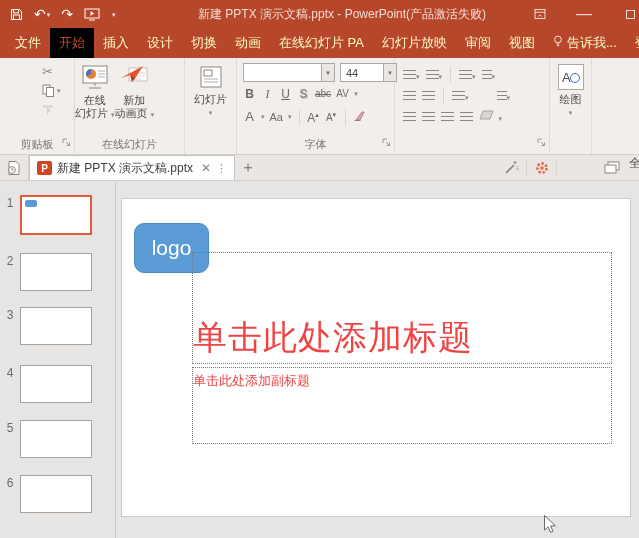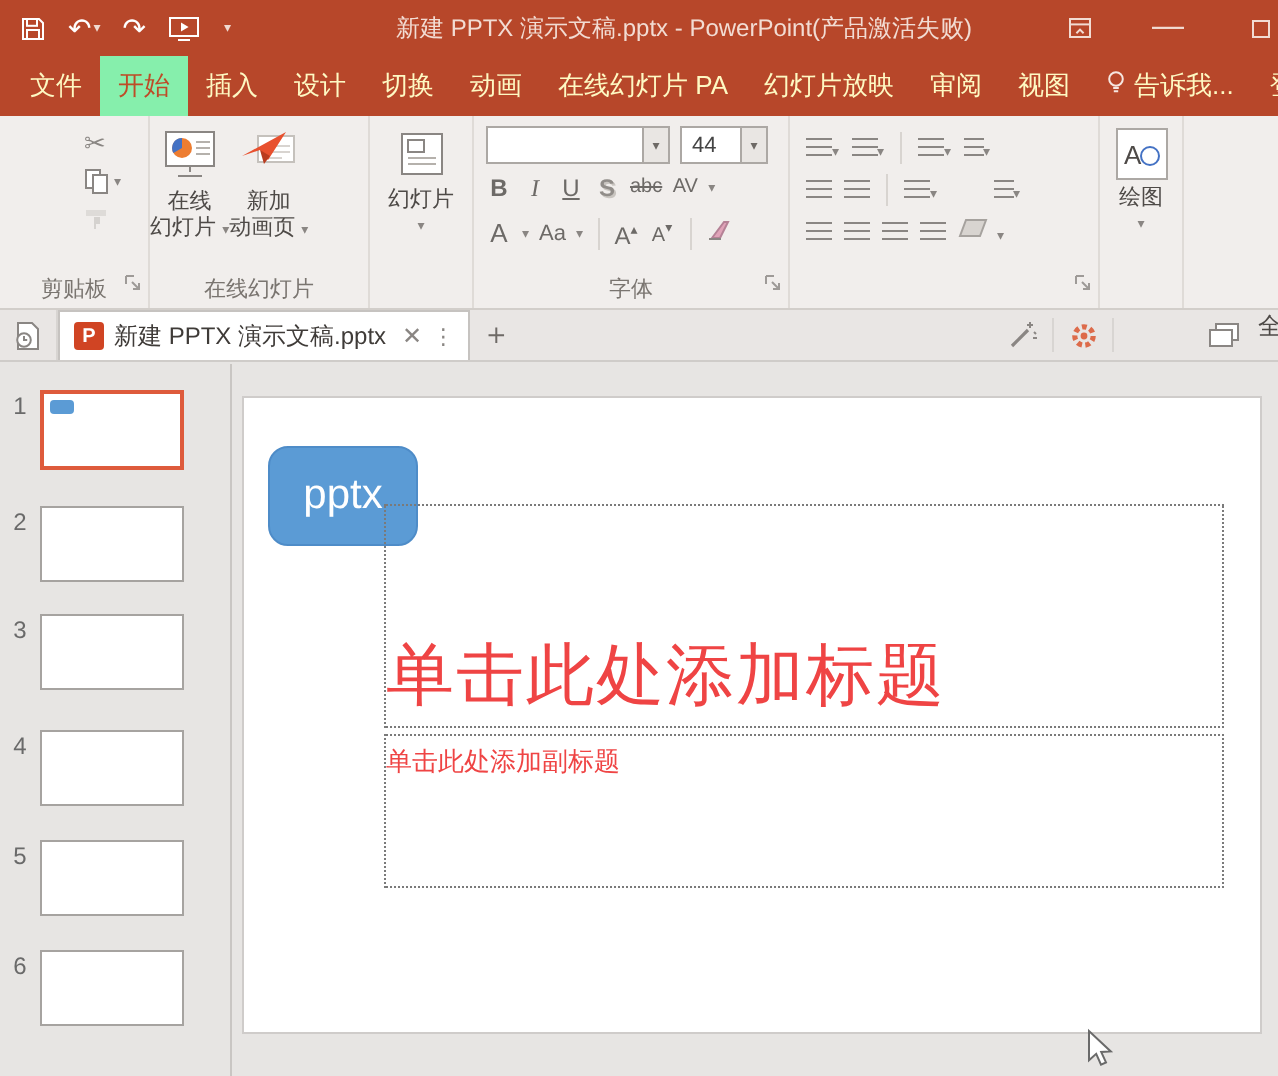"开始" .mtab.active { background: #86efac -> #000000 }
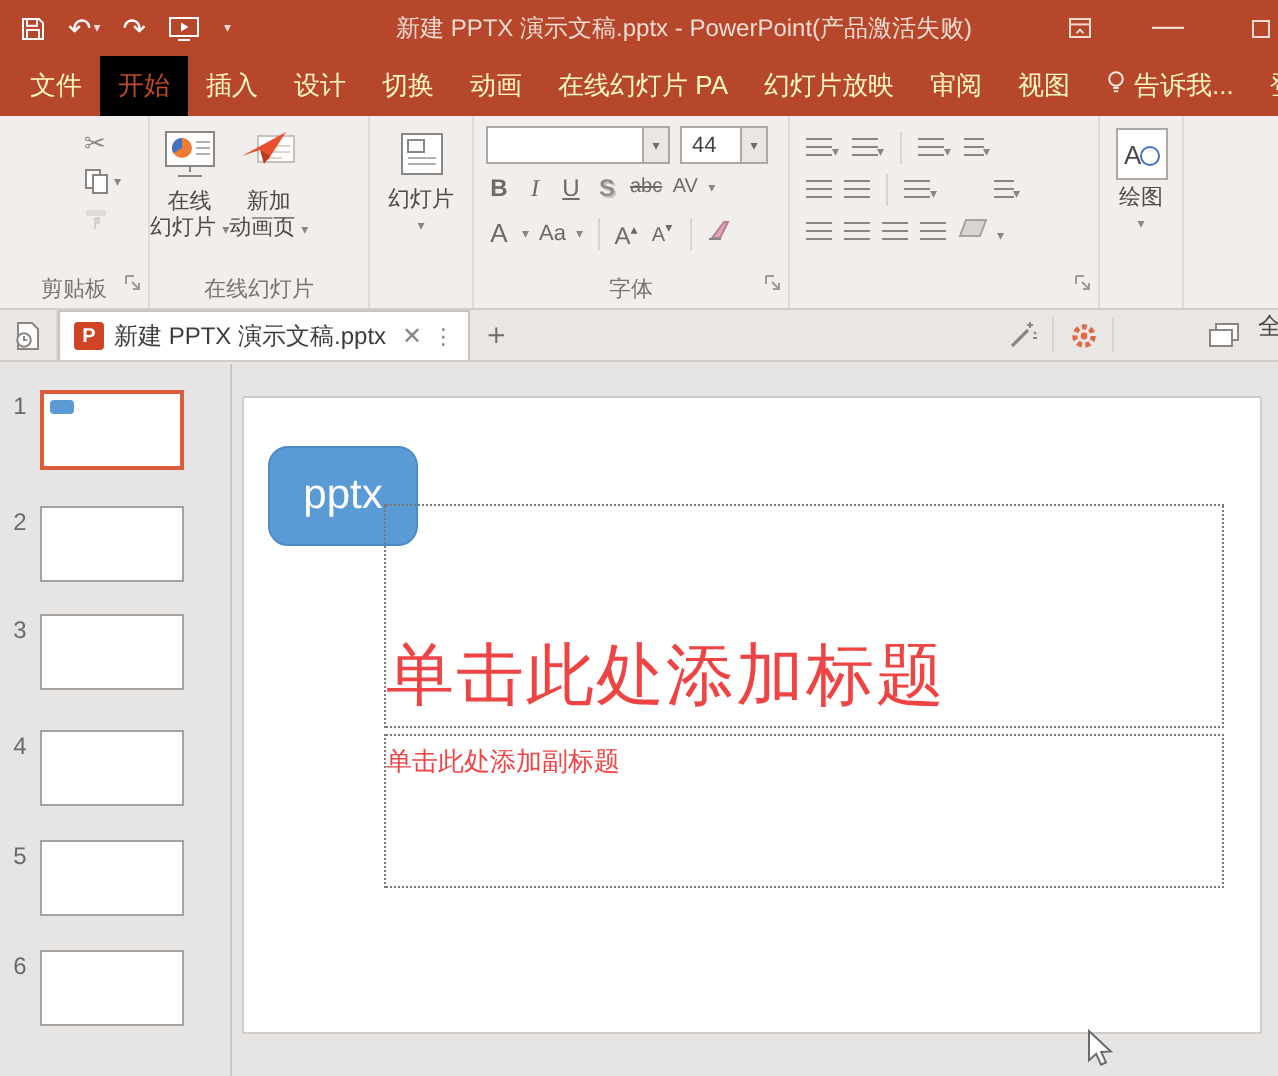"44" div.combo { width: 44px -> 57px }
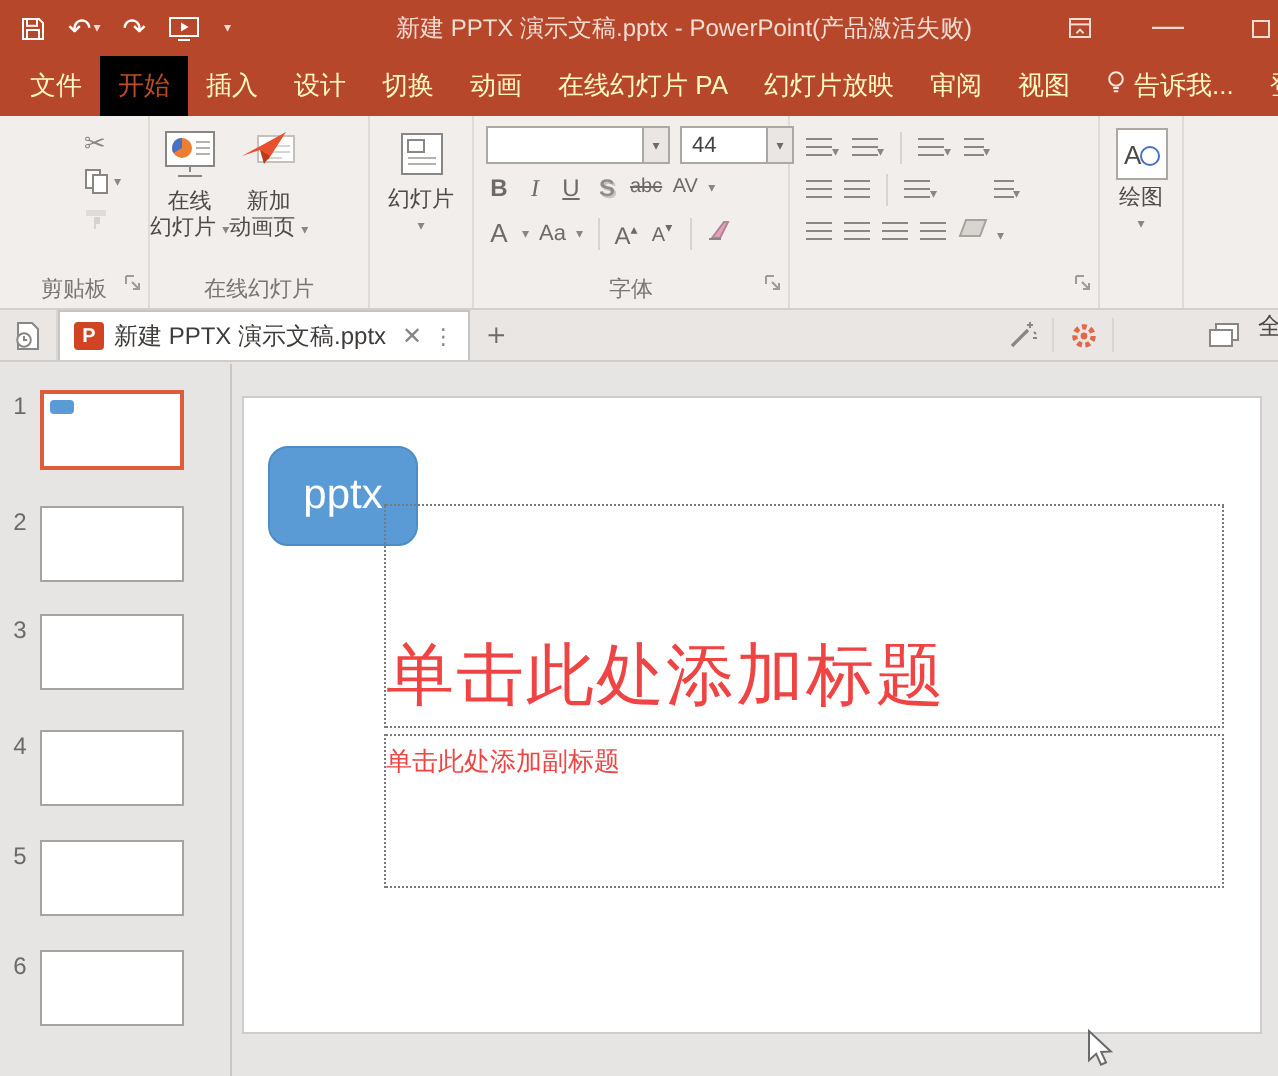"pptx" div.logo { text: pptx -> logo }
